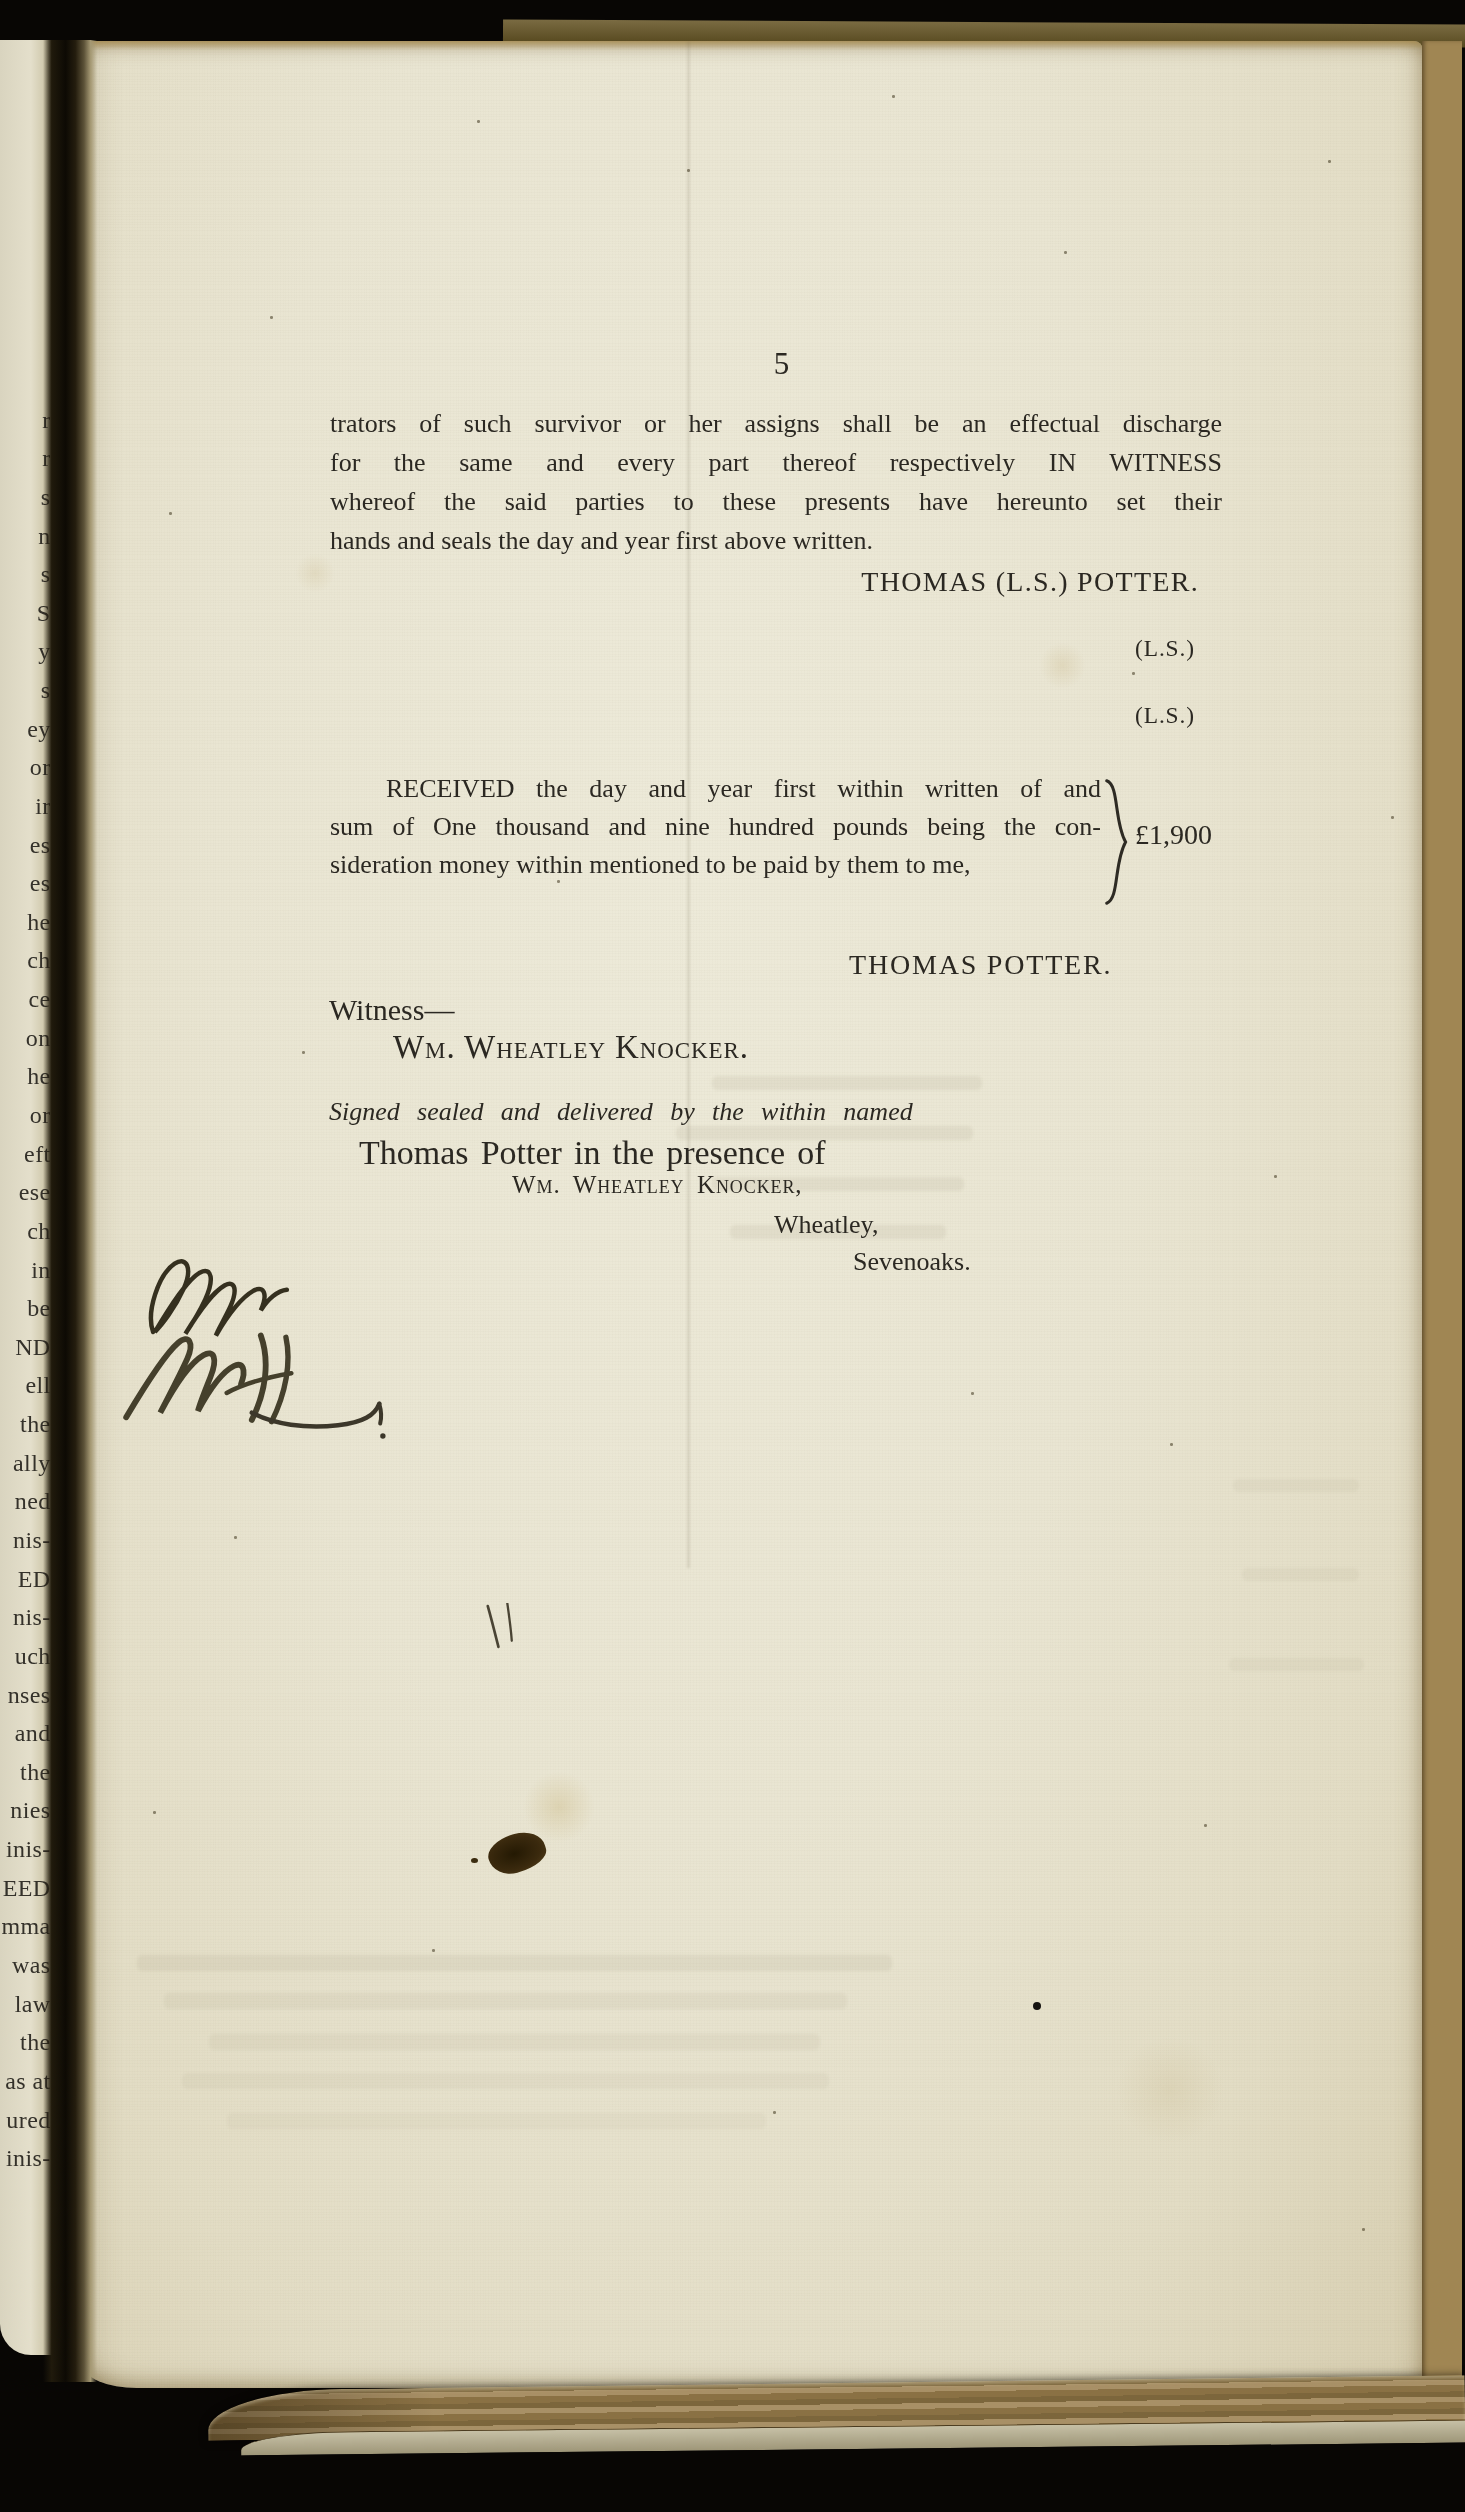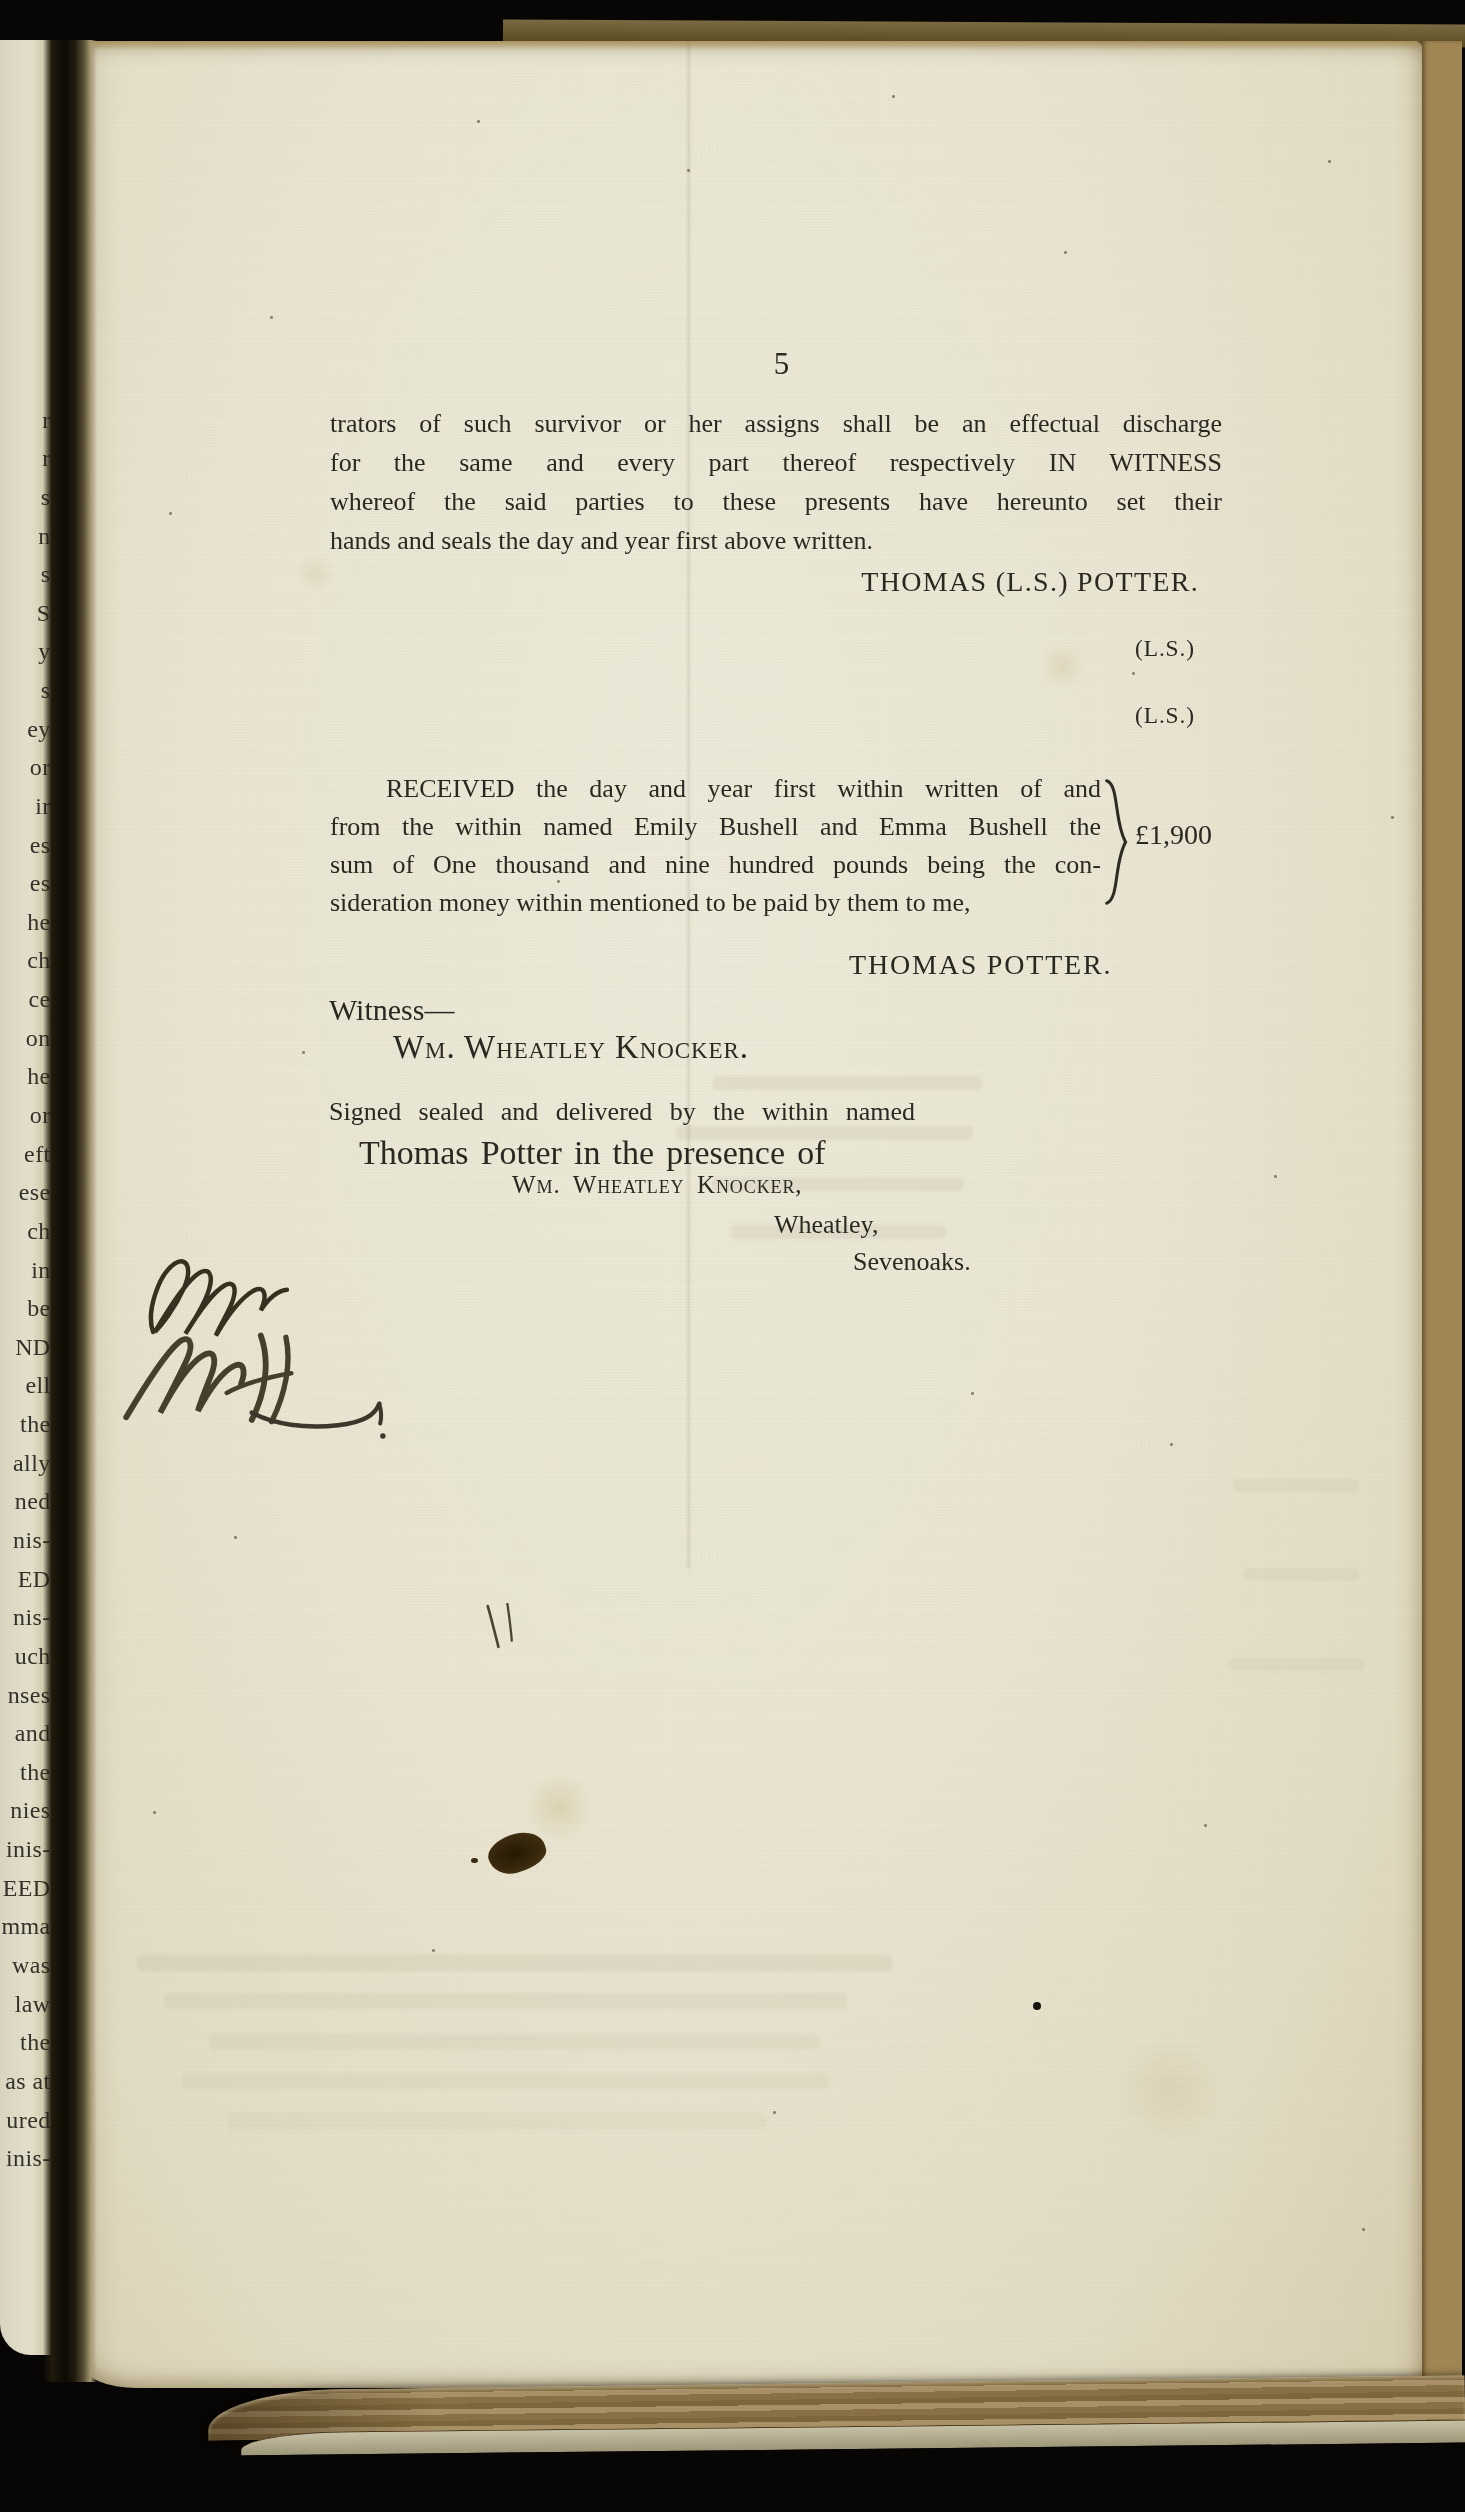"from the within named Emily" div.jline { html: <div>from the within named Emily Bushell and Emma Bushell the</div> -> none }
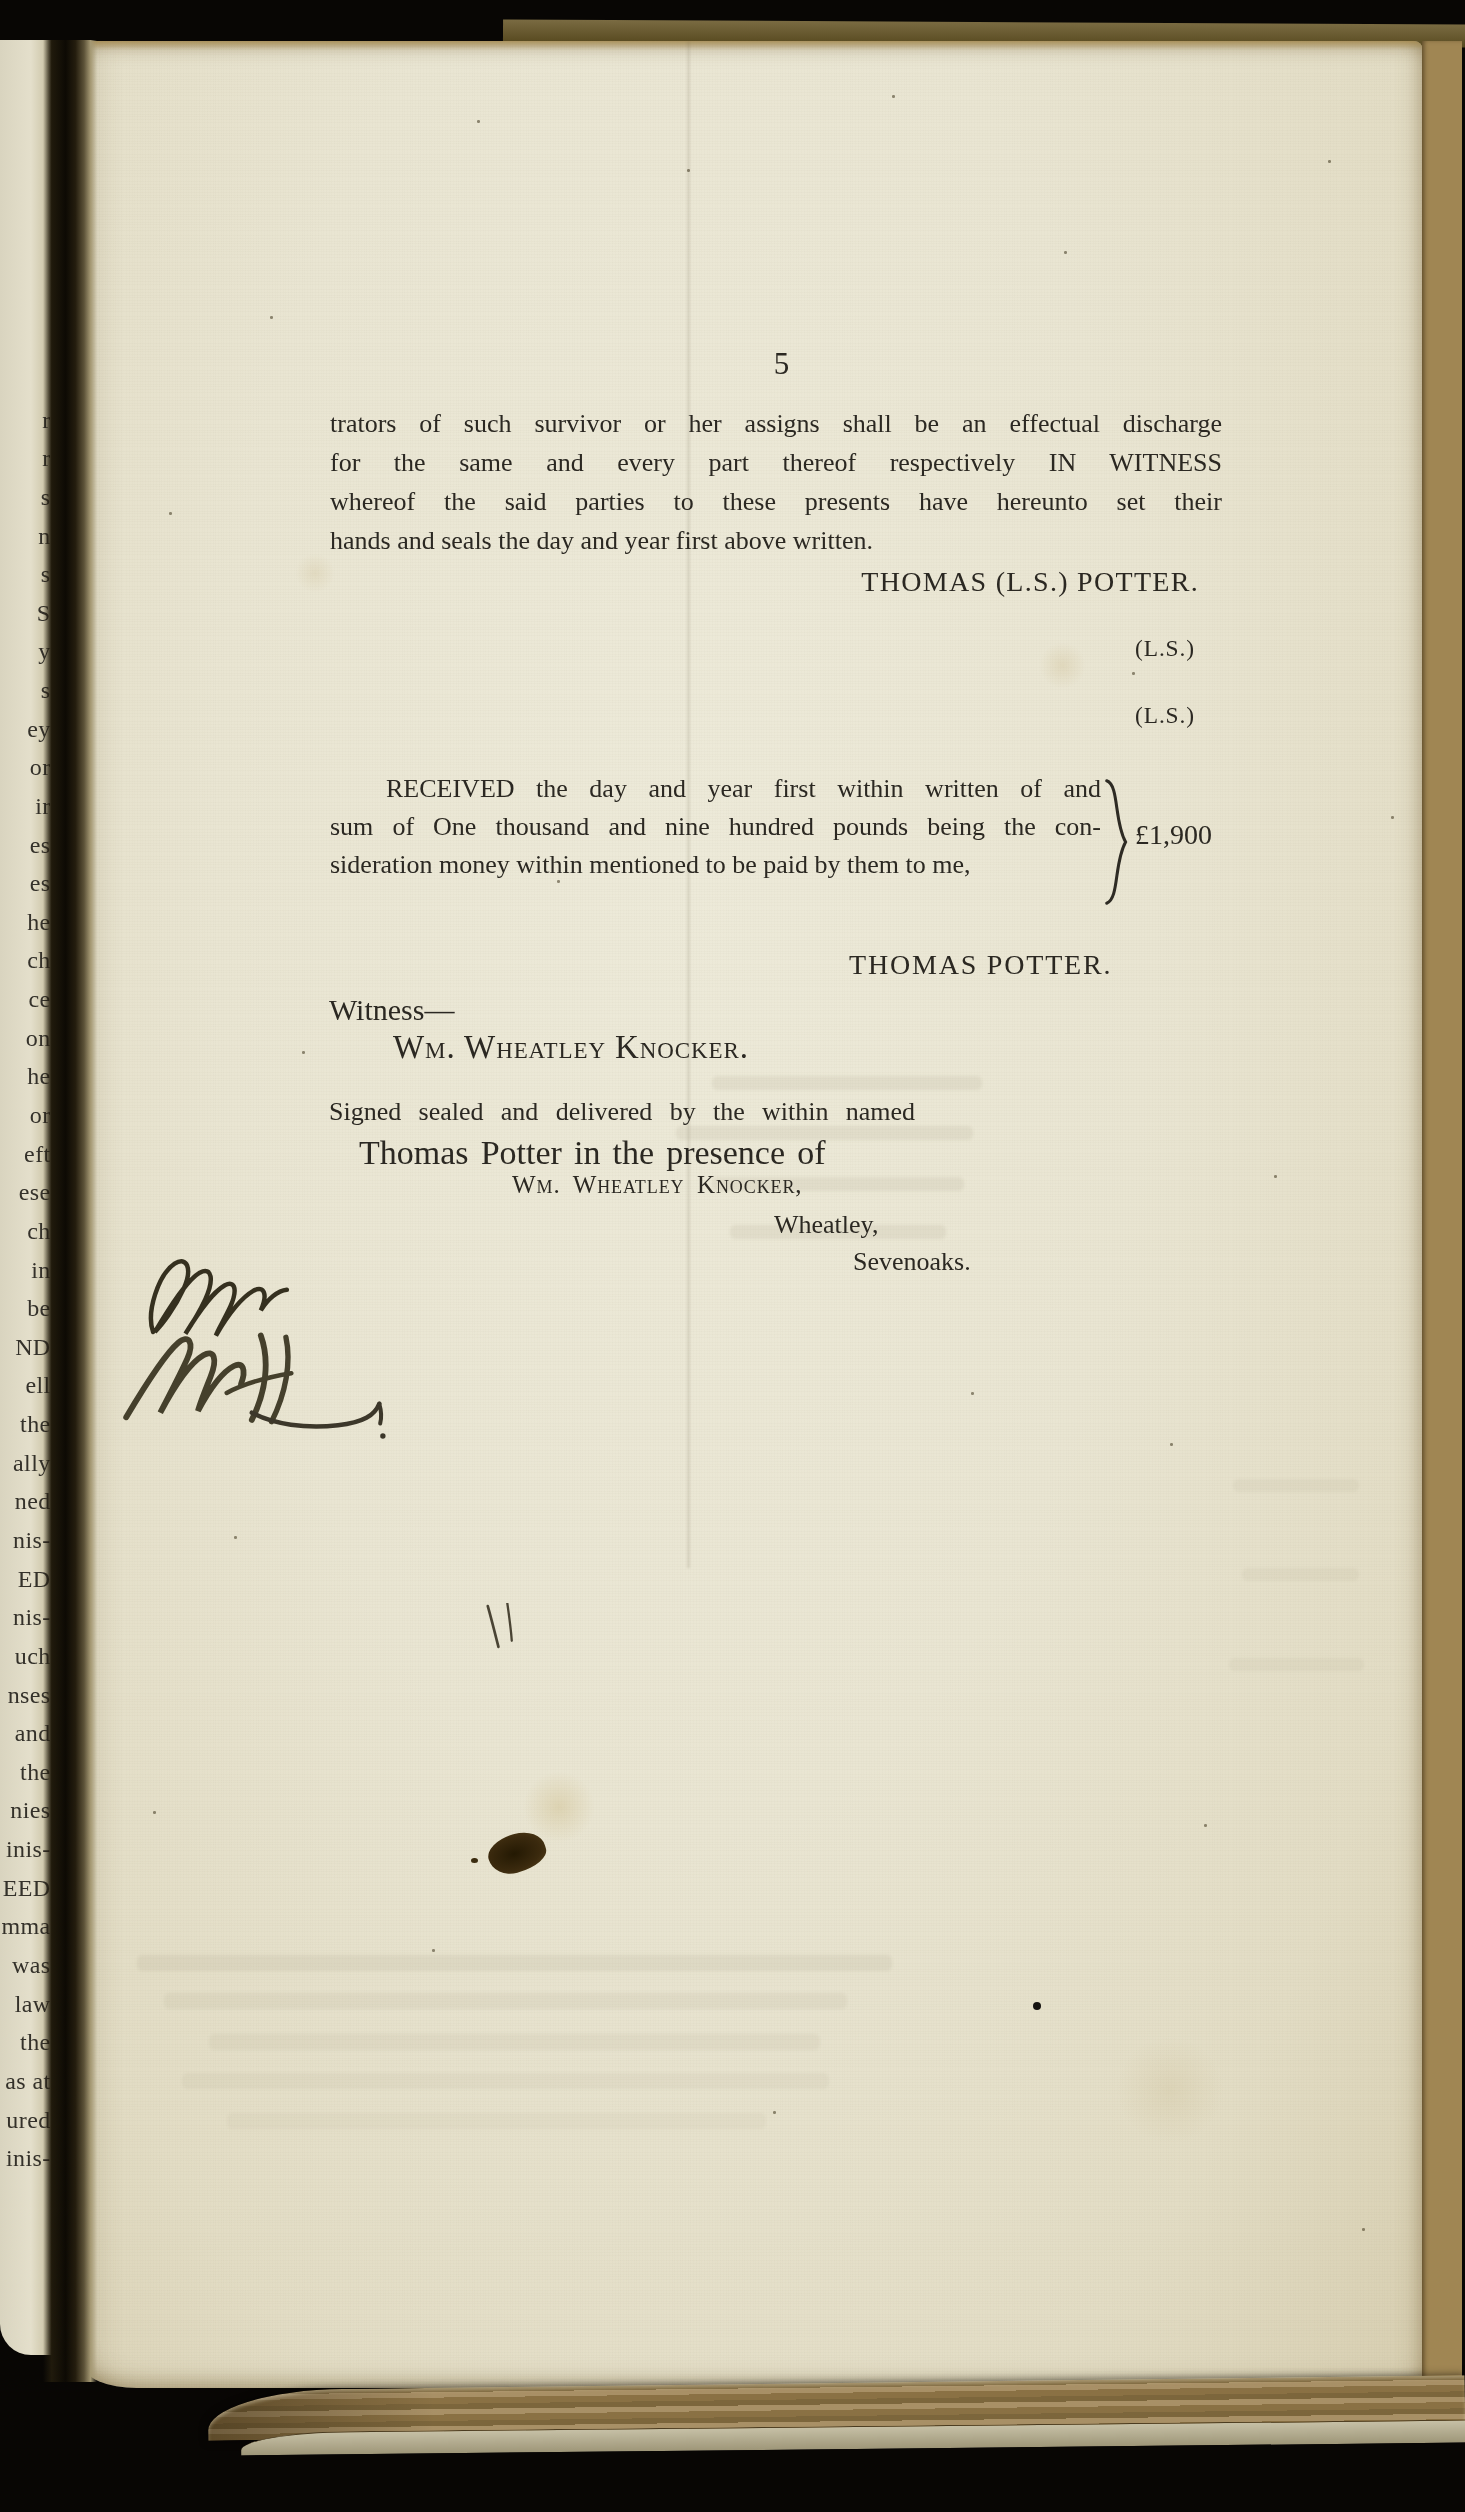"Signed sealed and delivered by" [data-name="attestation-line-1"] { font-style: none -> italic }
